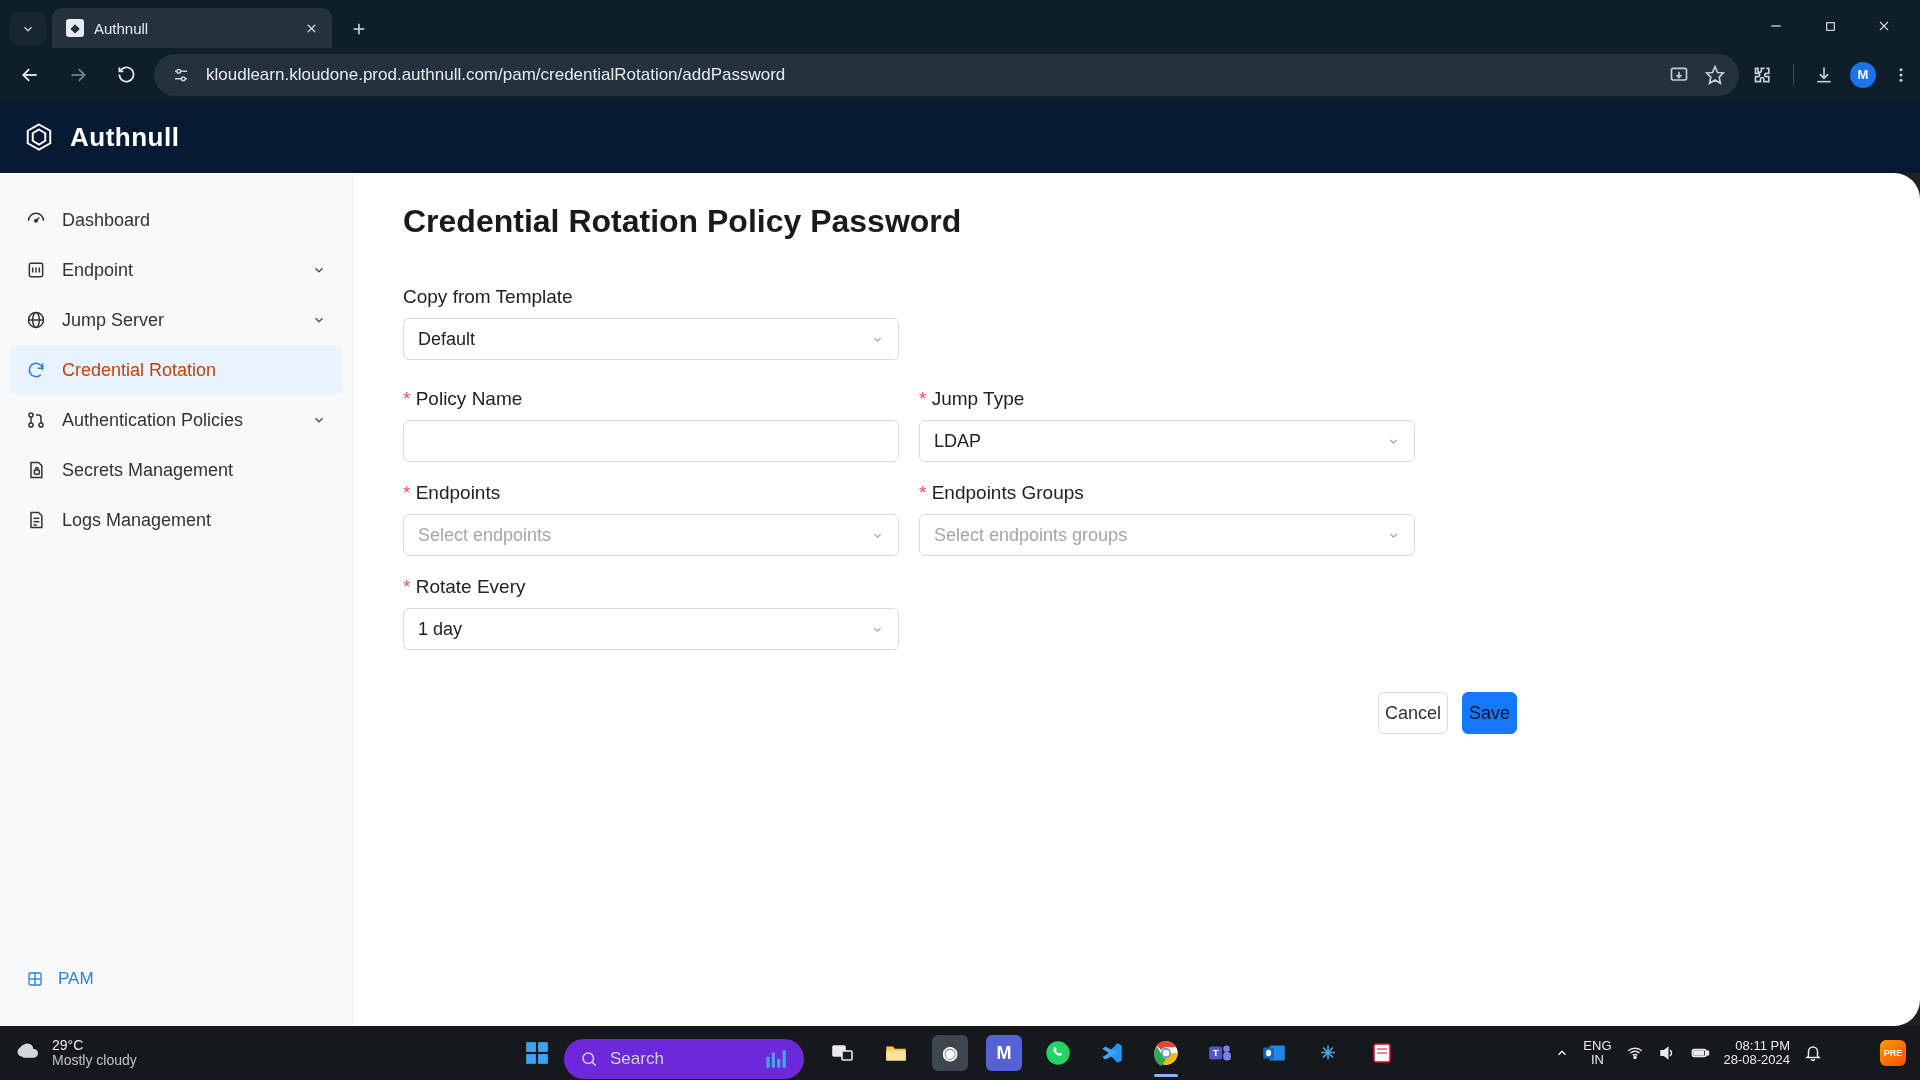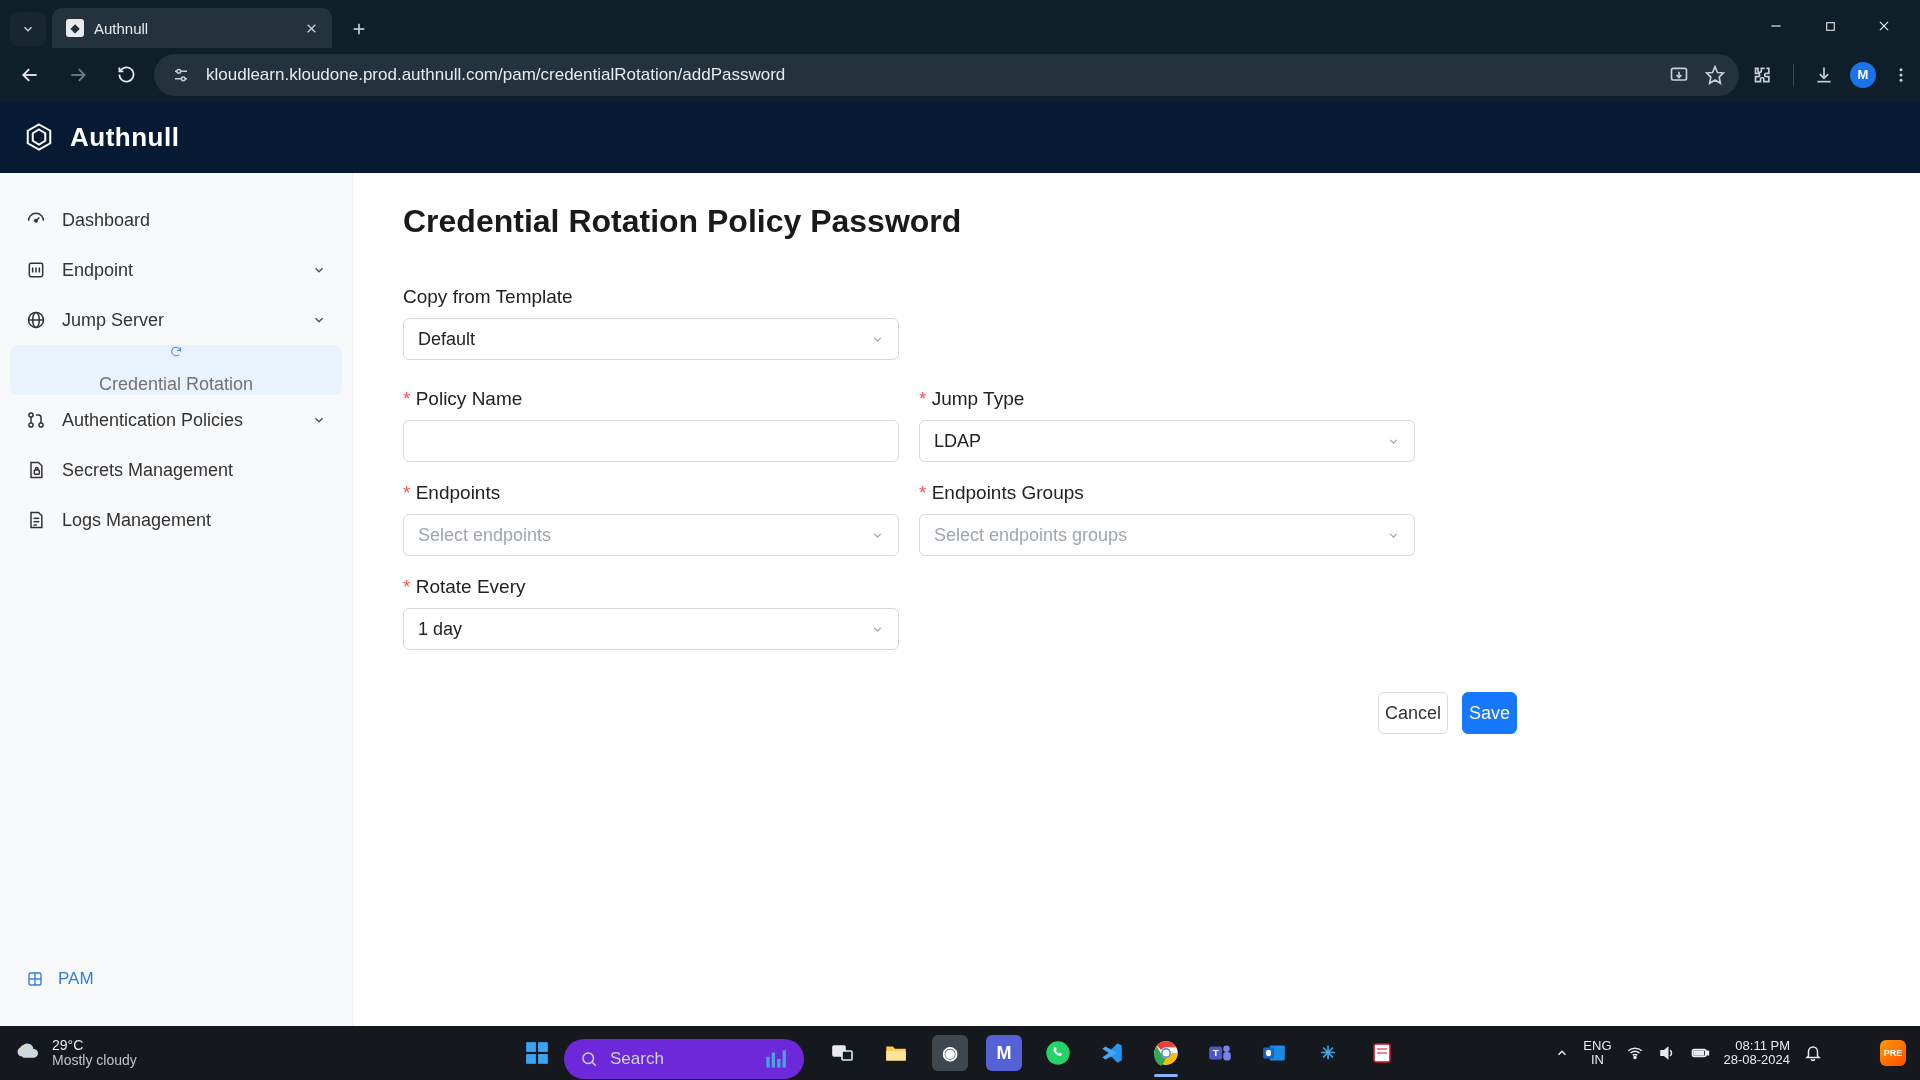"Dashboard" .app-body { border-radius: none -> 26px }
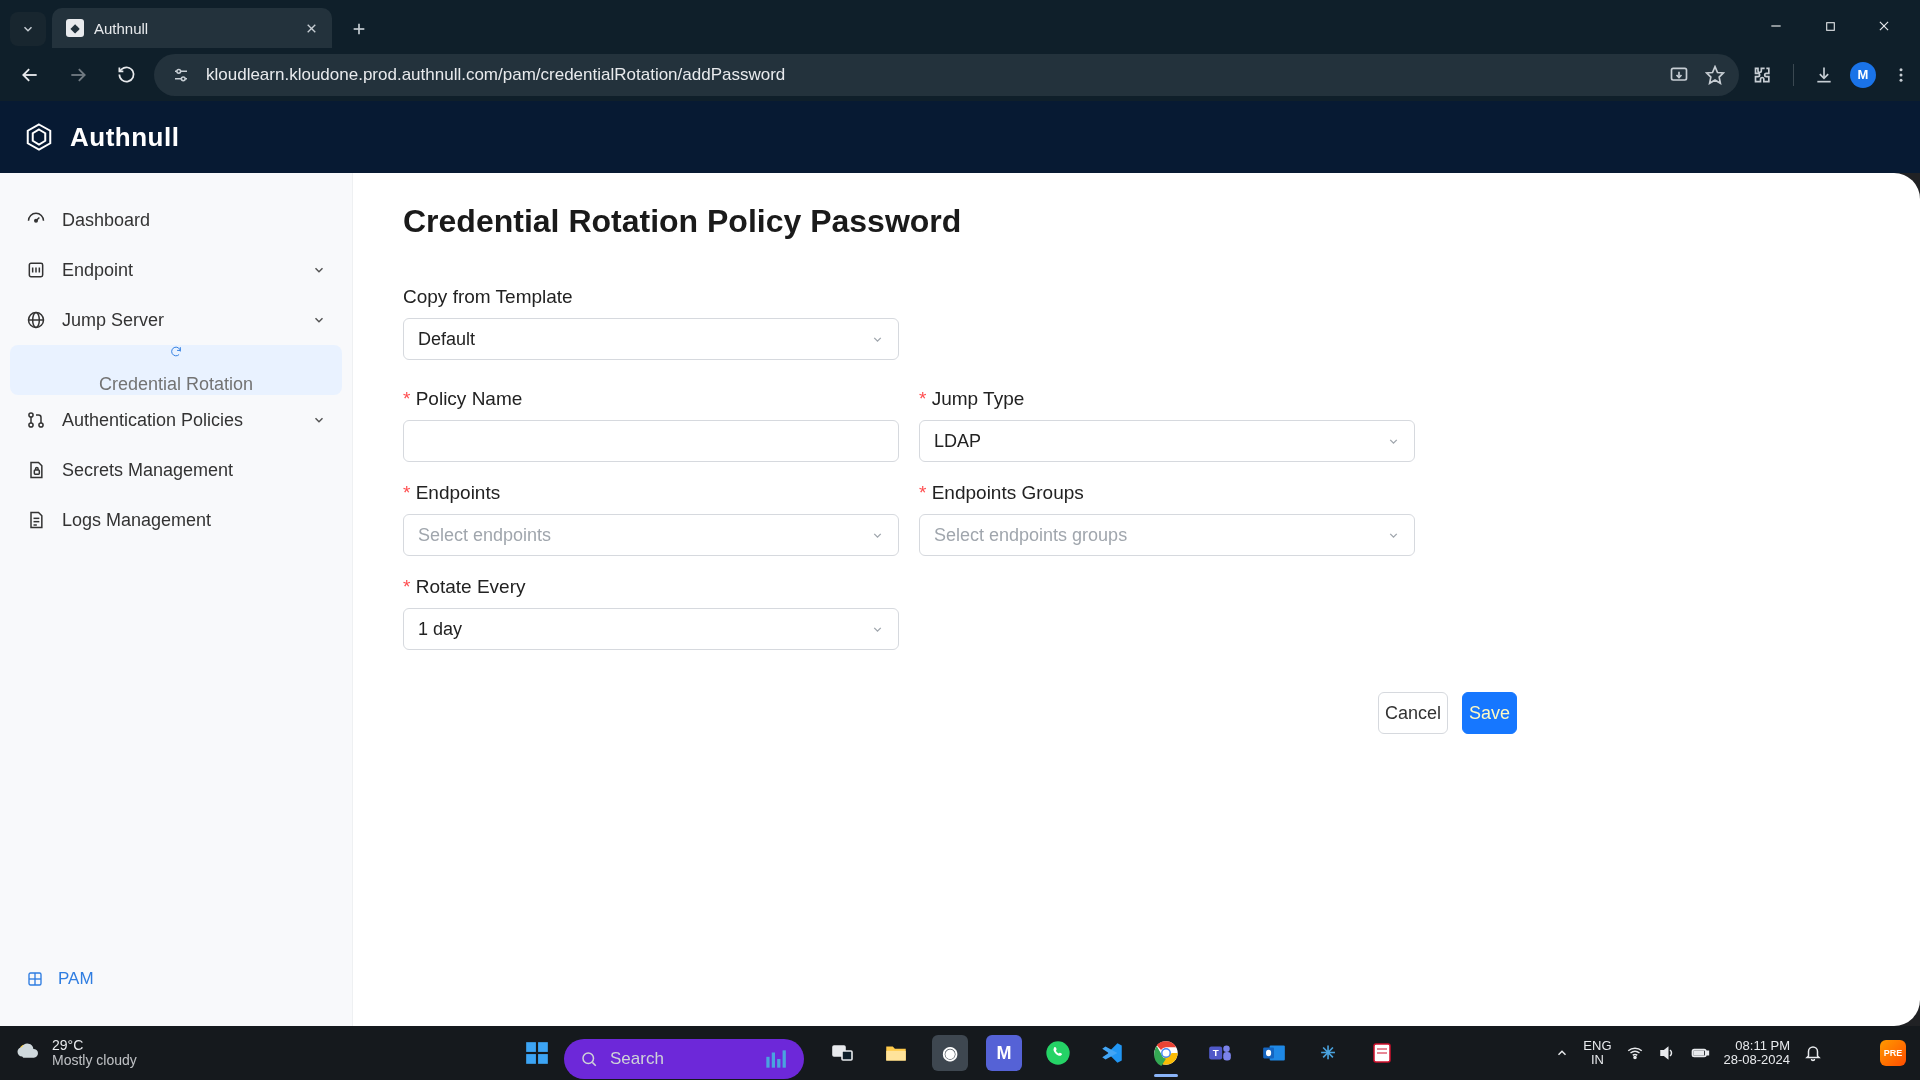"Credential Rotation" .side-item.active { color: #737373 -> #c2410c; flex-direction: column -> none }
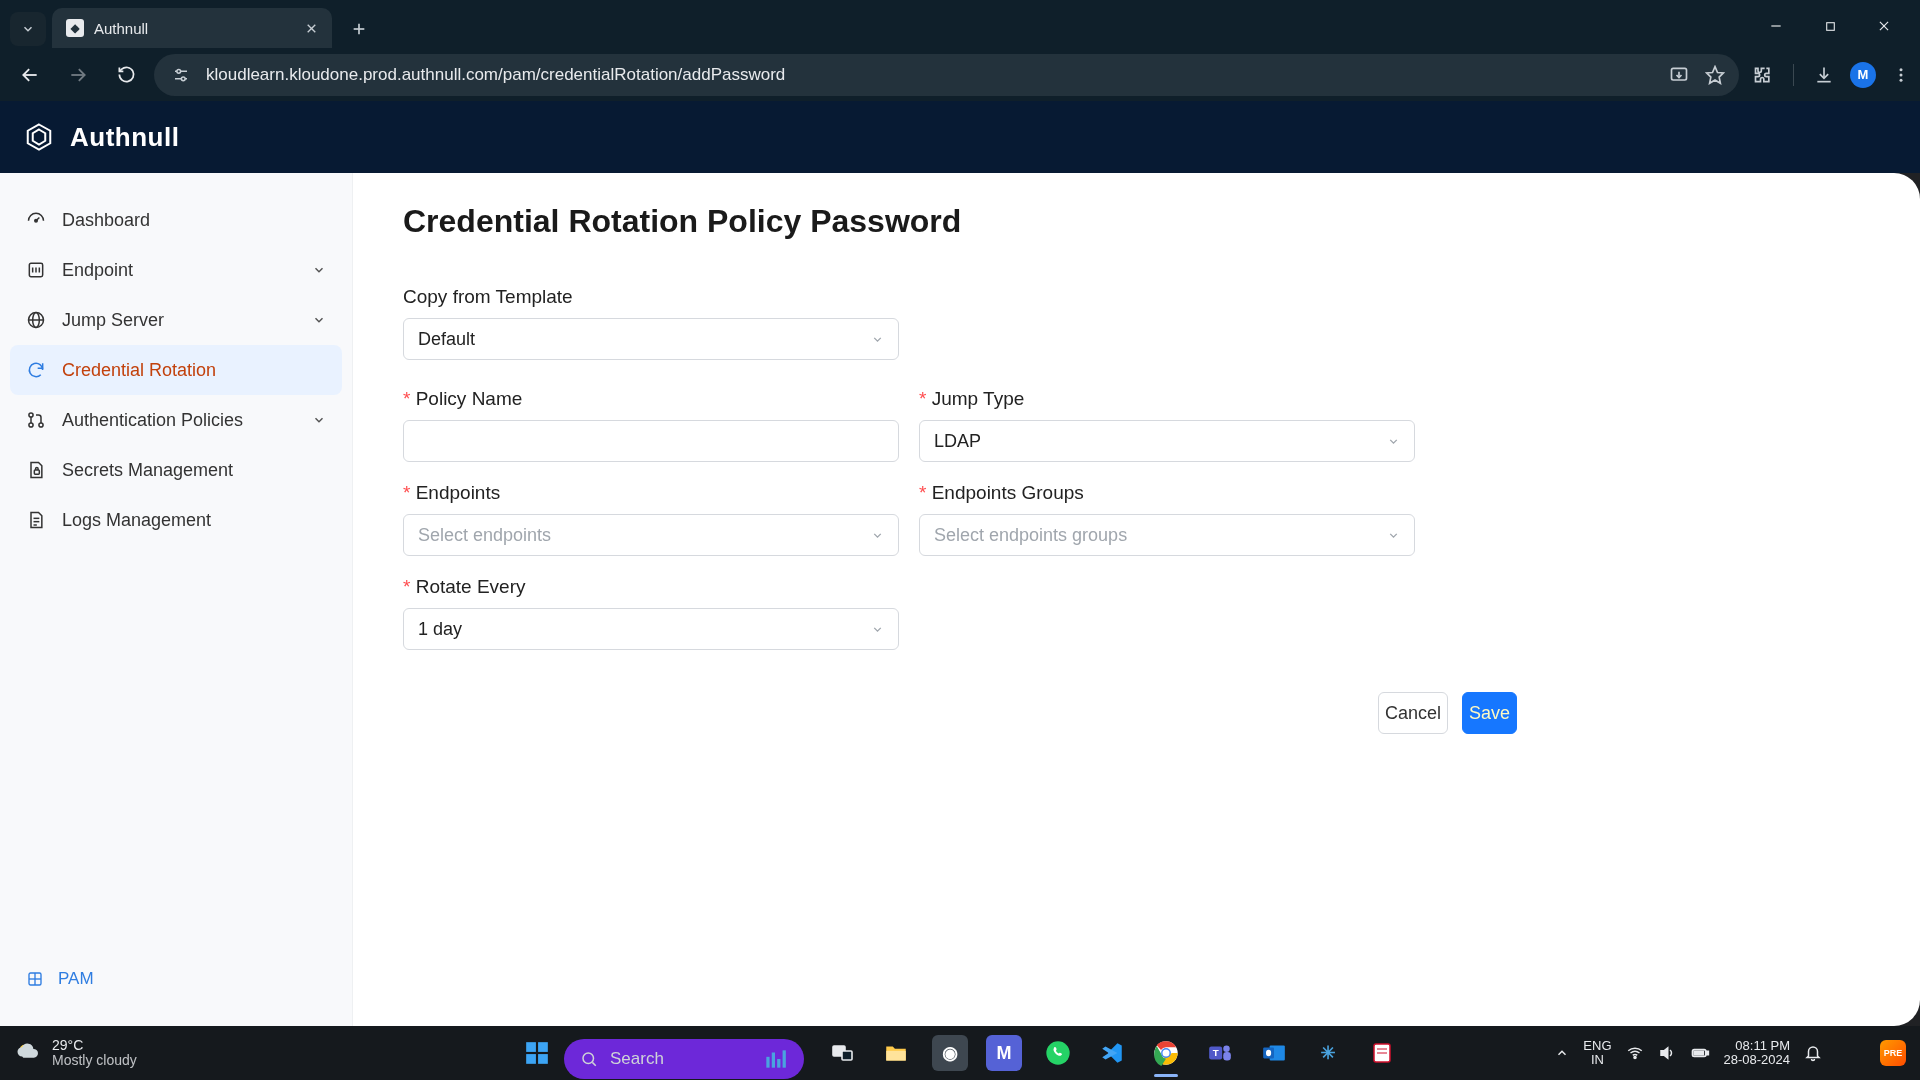"Save" .btn-primary { color: #fef9c3 -> #0f172a }
